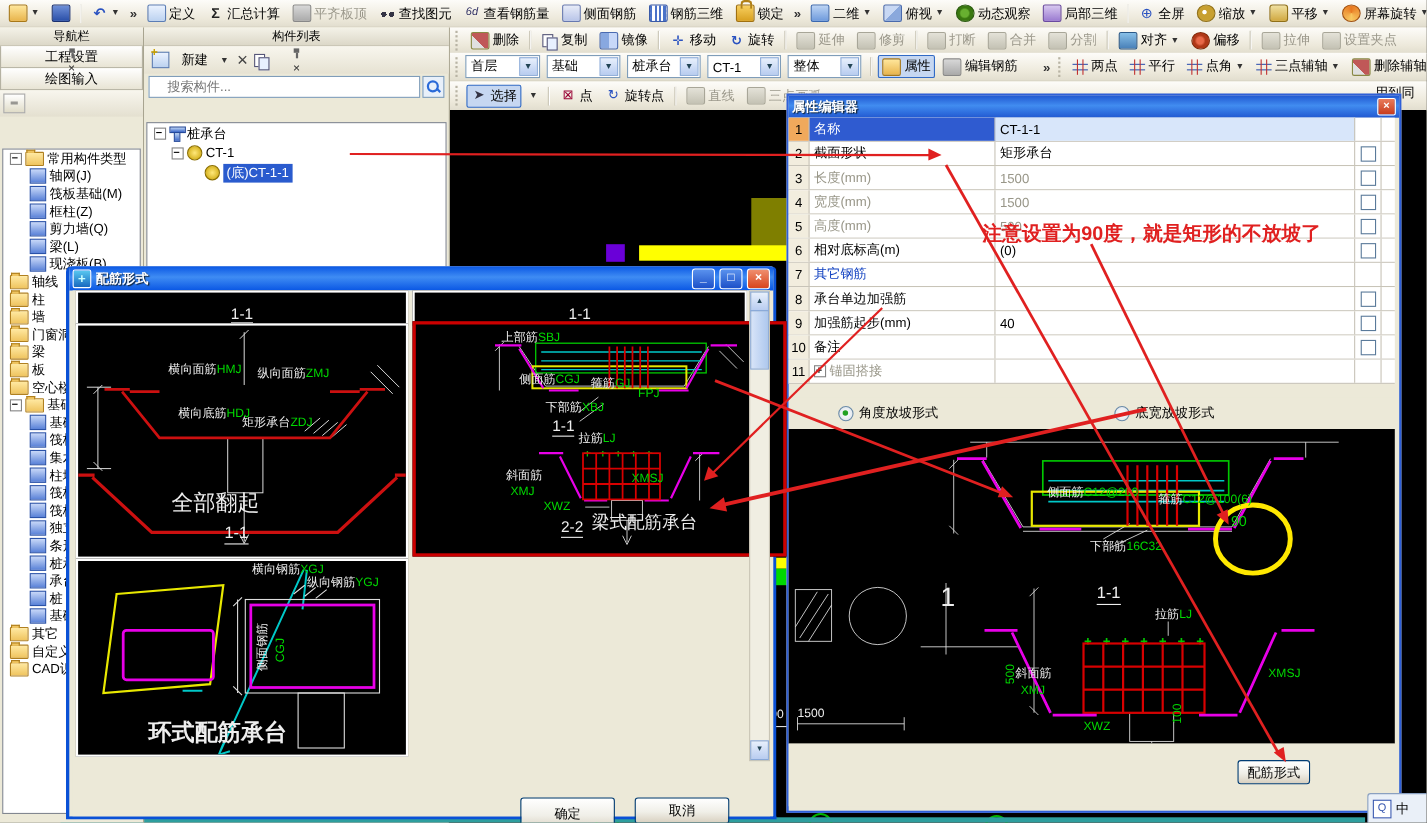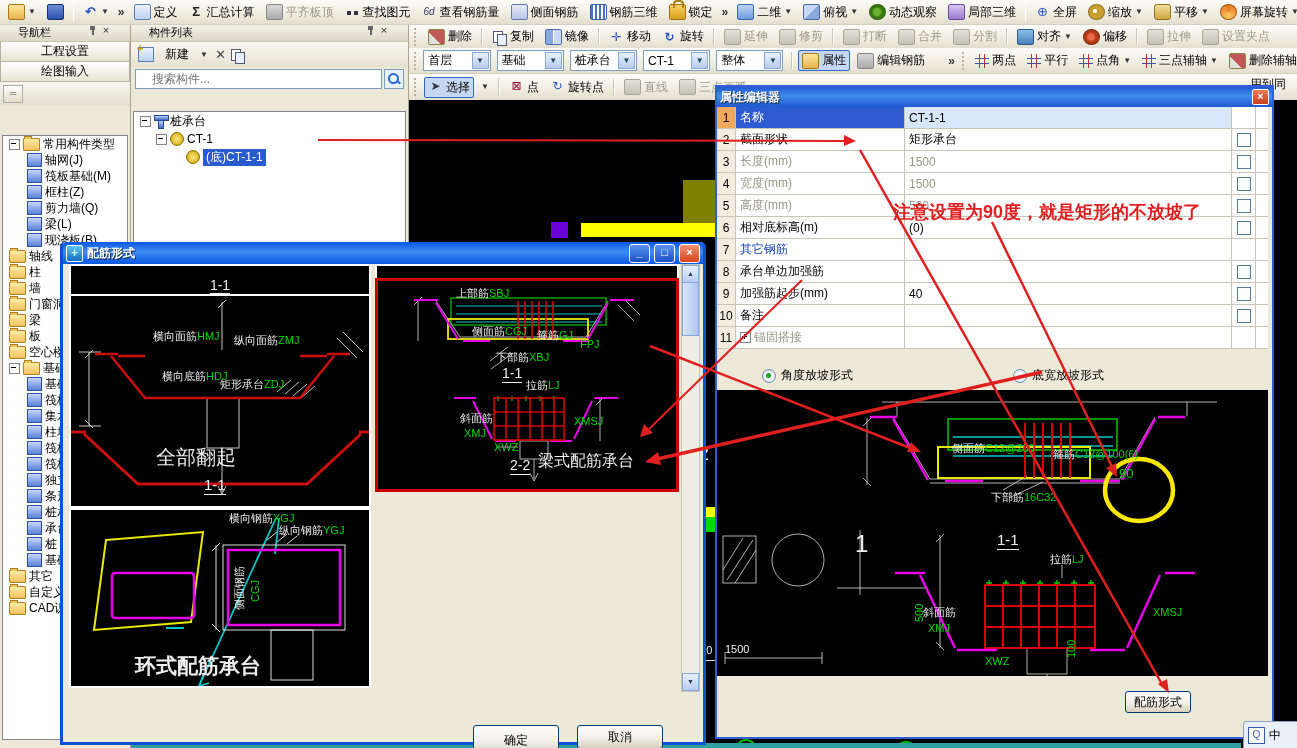"导航栏" .phead { align-items: flex-start -> center; flex-direction: none -> column; padding: 0 18px -> 0 3px }
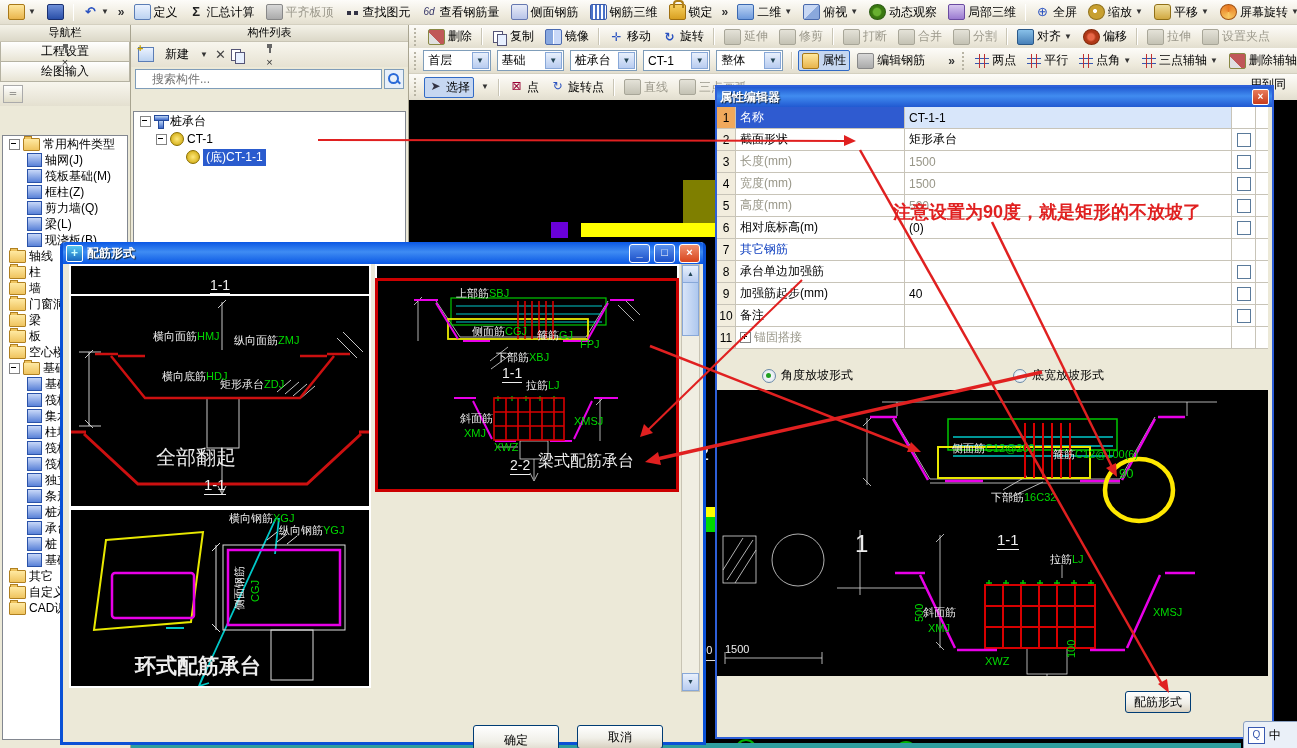"上部筋SBJ" div.cad { padding-left: none -> 36px; top: 14px -> 28px }
